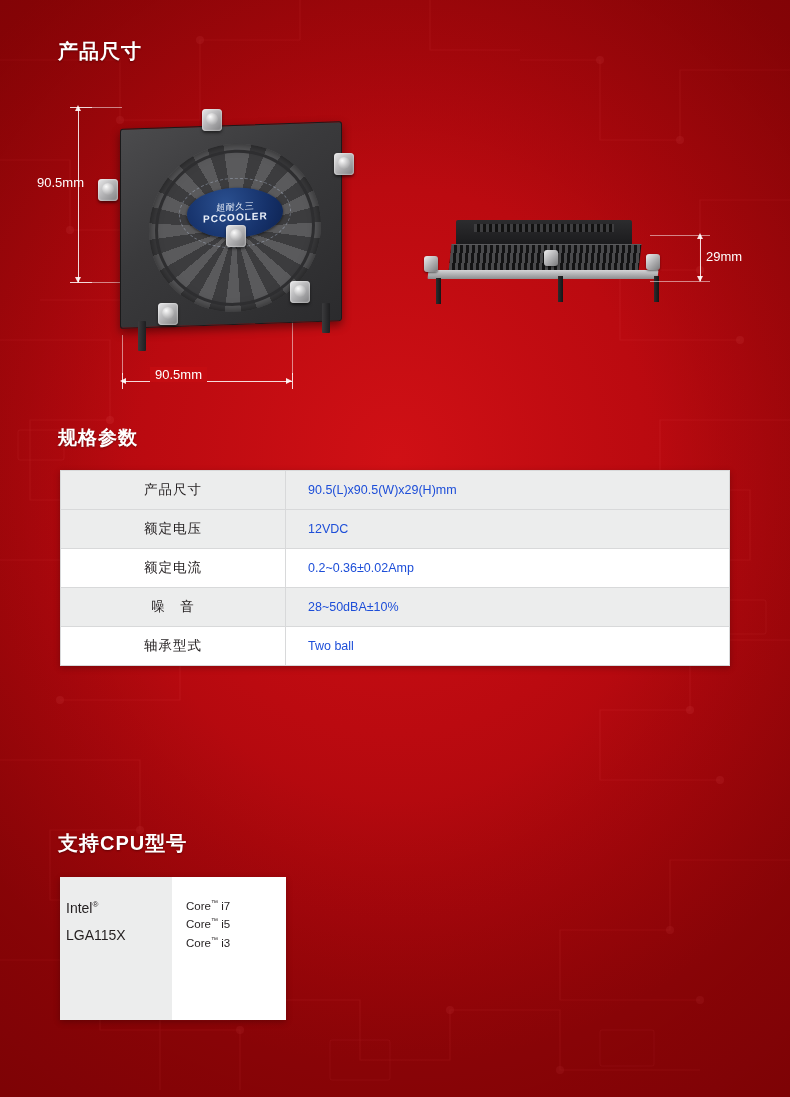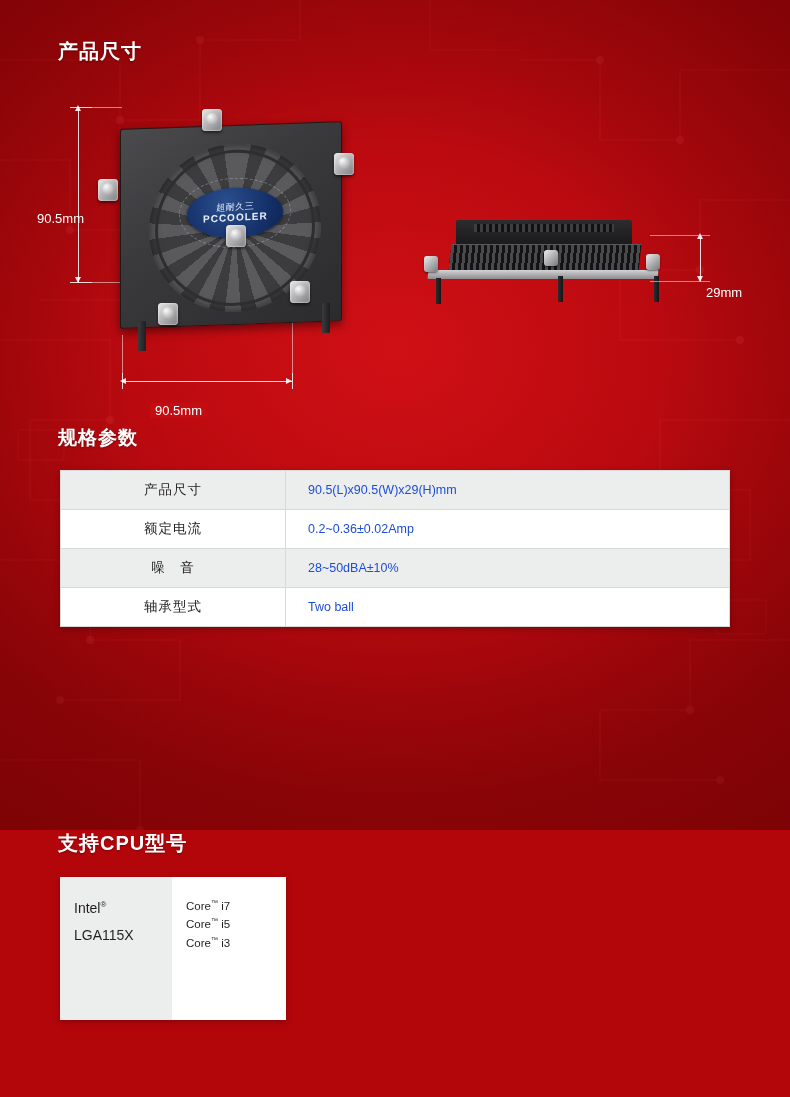"产品尺寸" .page { height: 830px -> 1097px }
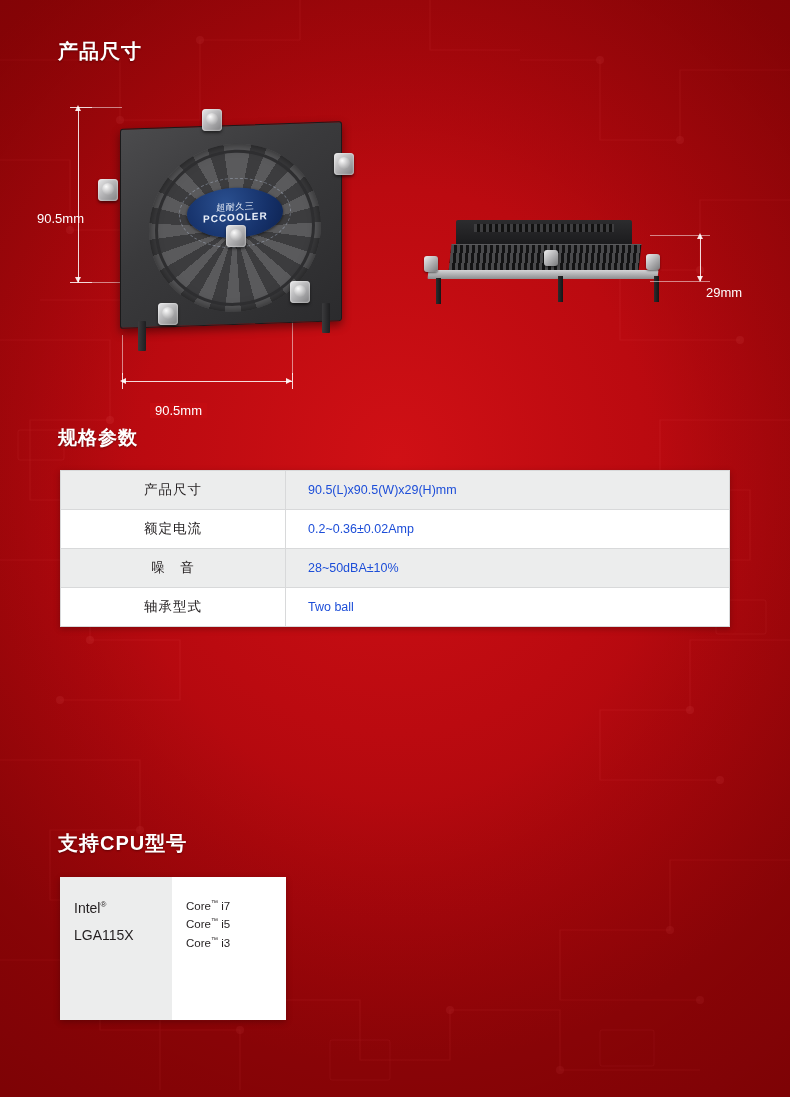"90.5mm" .dim-label { margin-top: 36px -> none }
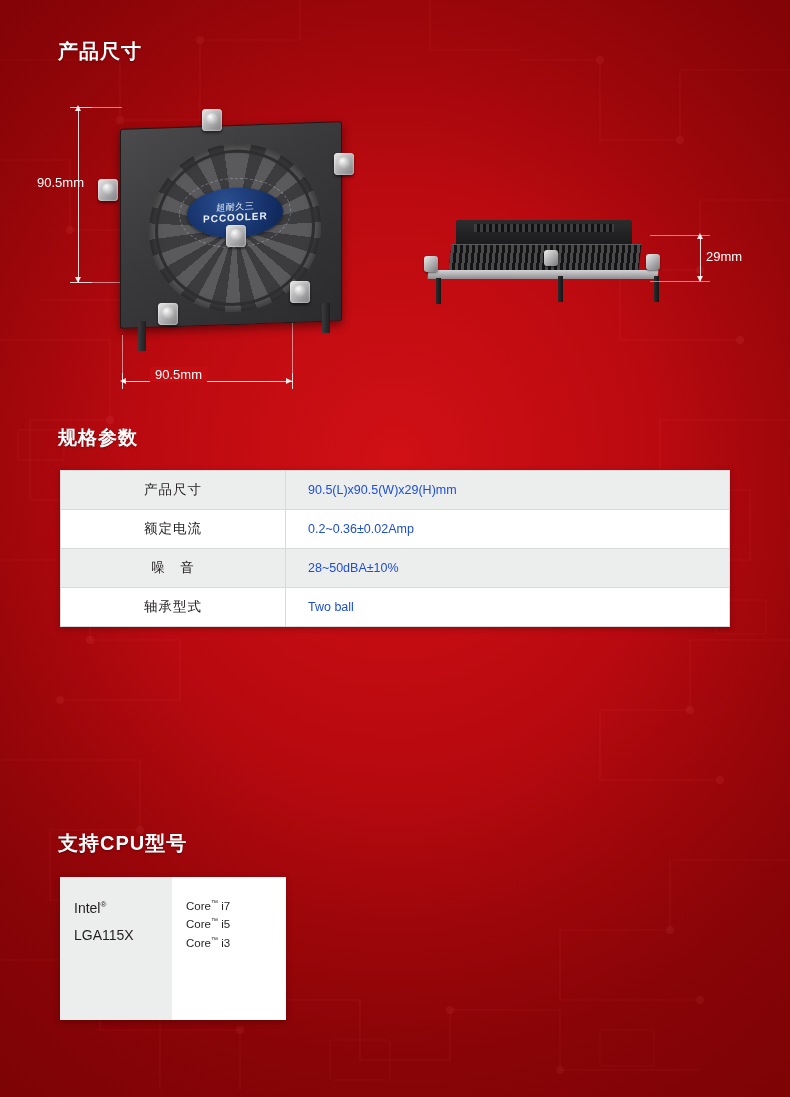"额定电压" tr.alt { html: none -> <tr> <td>额定电压</td> <td>12VDC</td> </tr> }
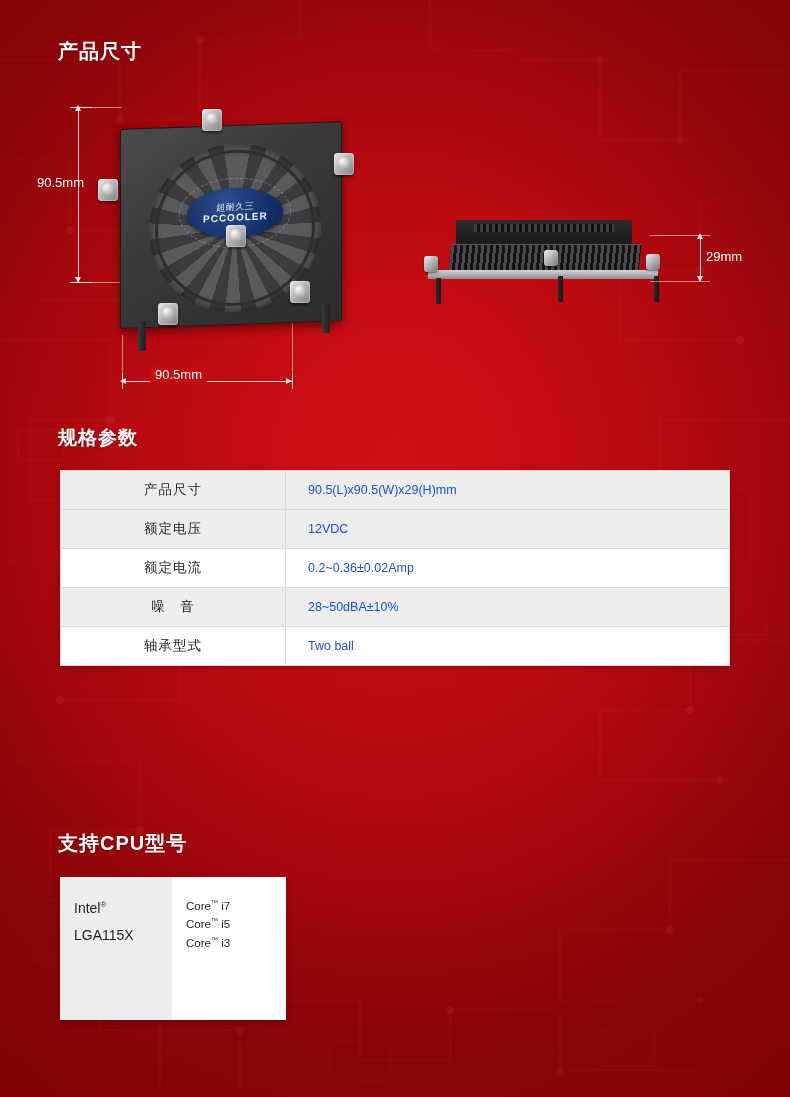"Intel®" .cpu-left { padding: 18px 0 0 14px -> 18px 0 0 6px }
